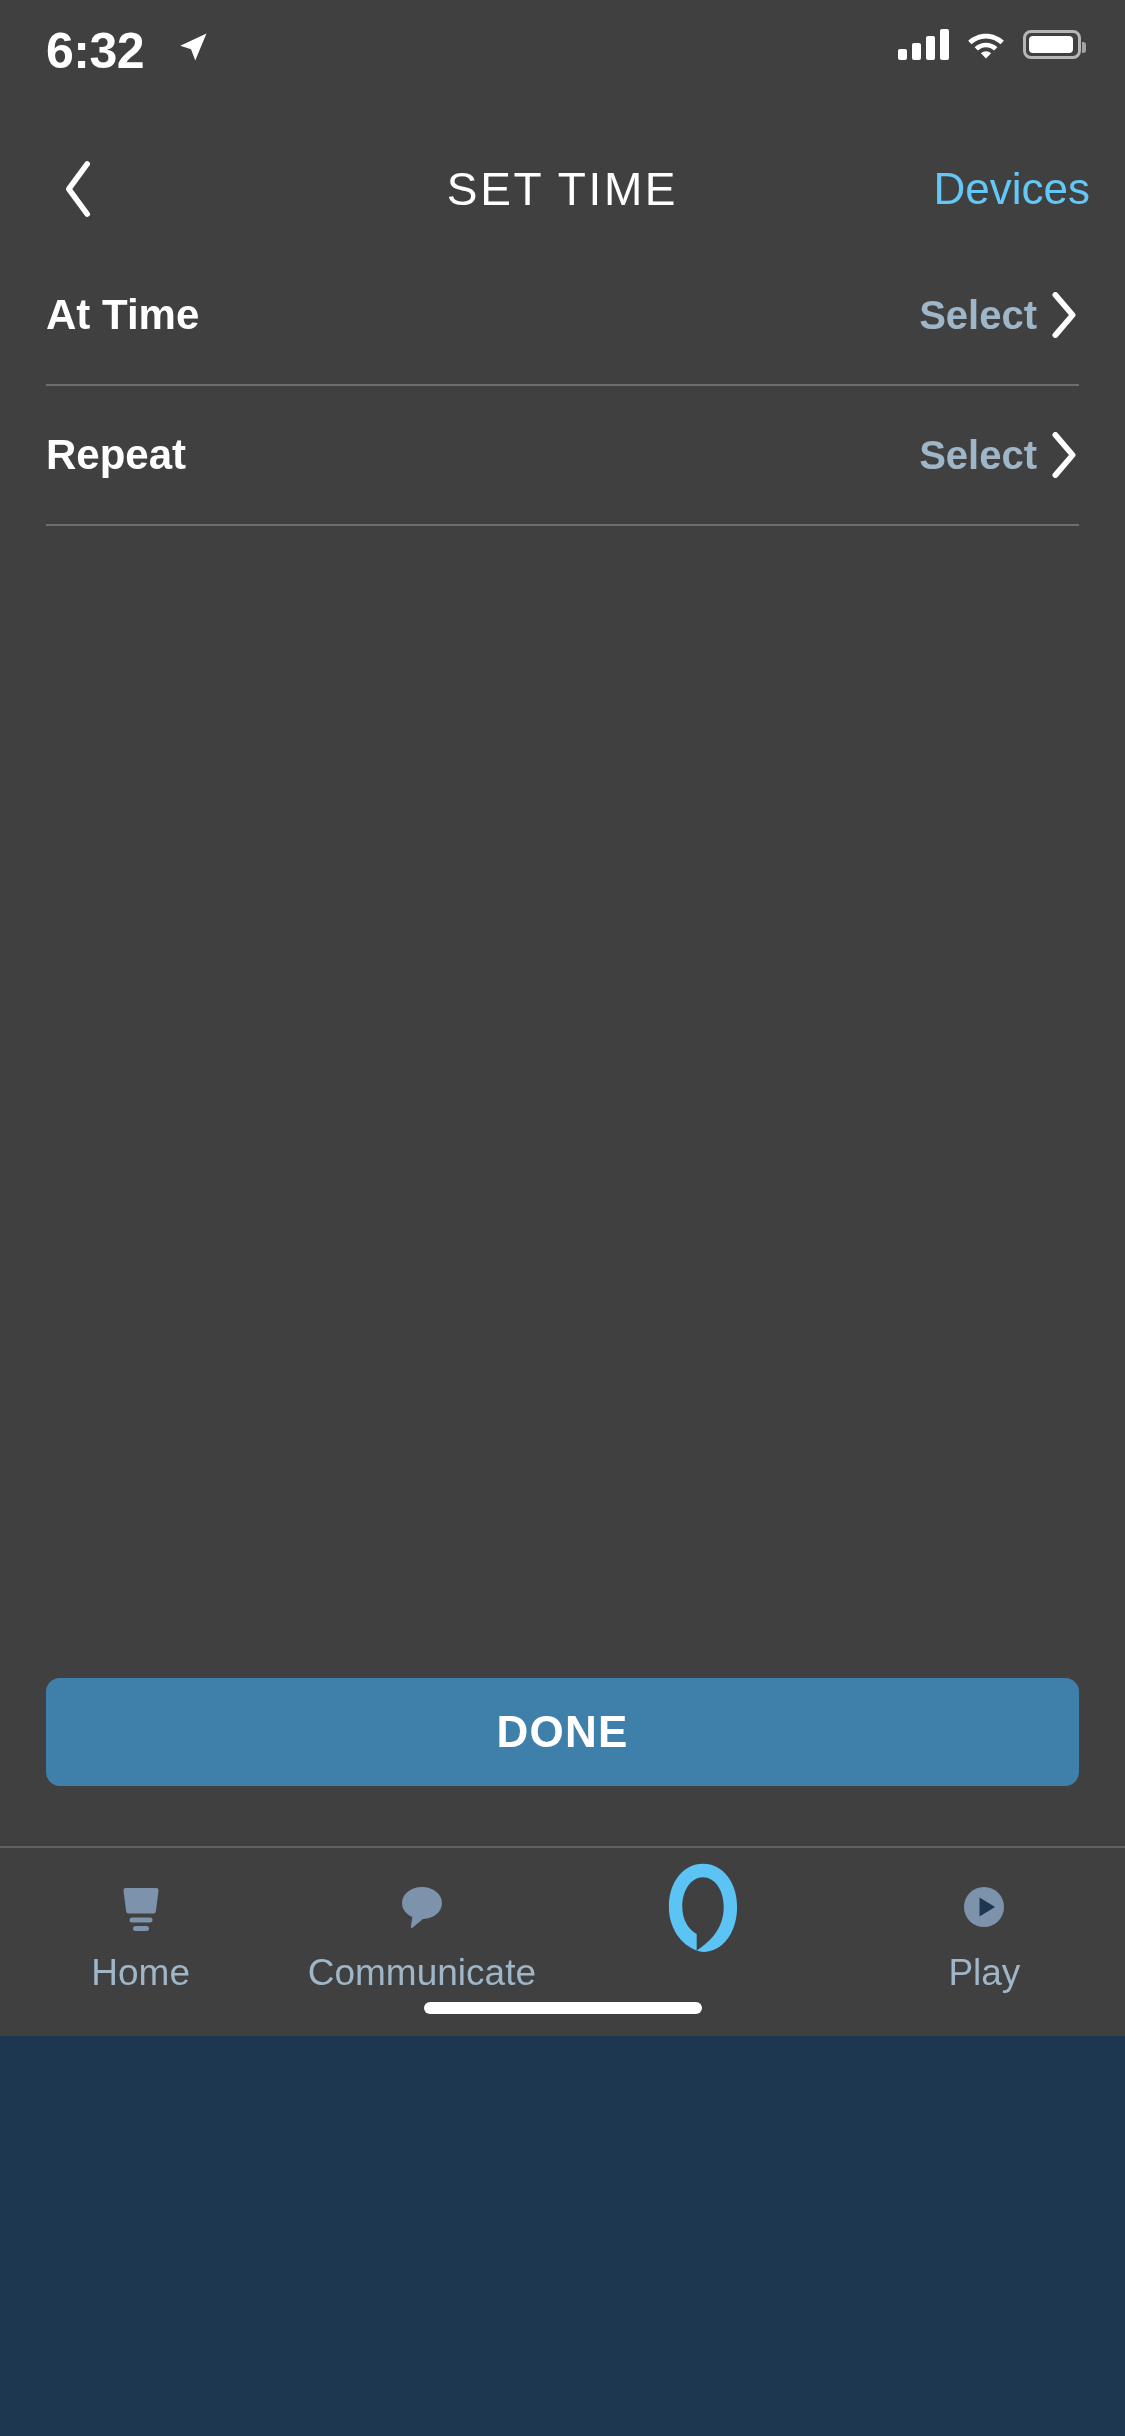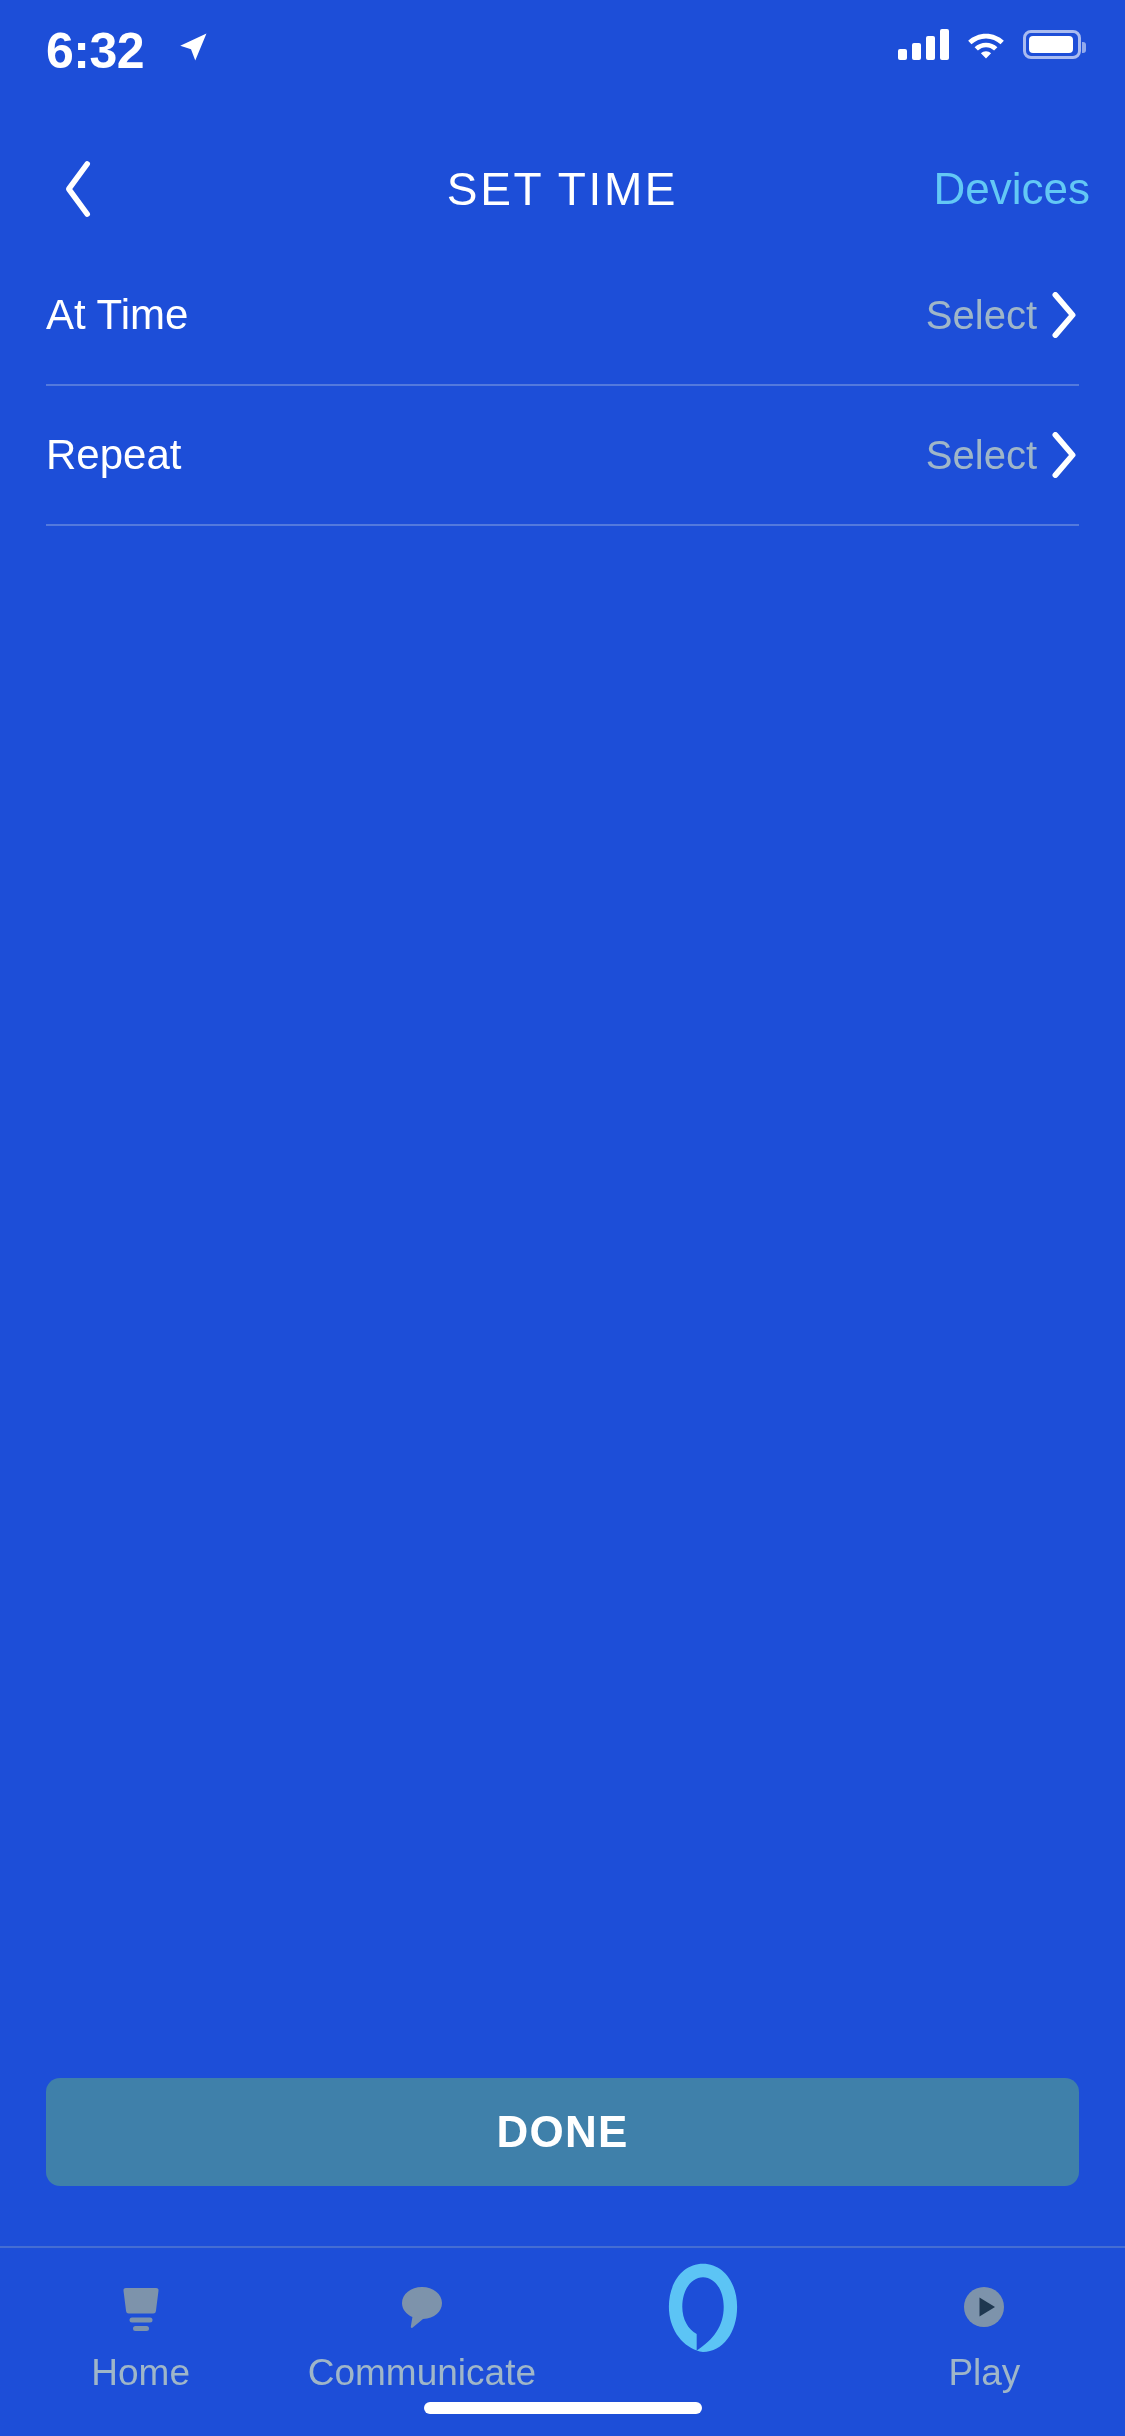"6:32" .phone { background: #1d4ed8 -> #404040; height: 2436px -> 2036px }
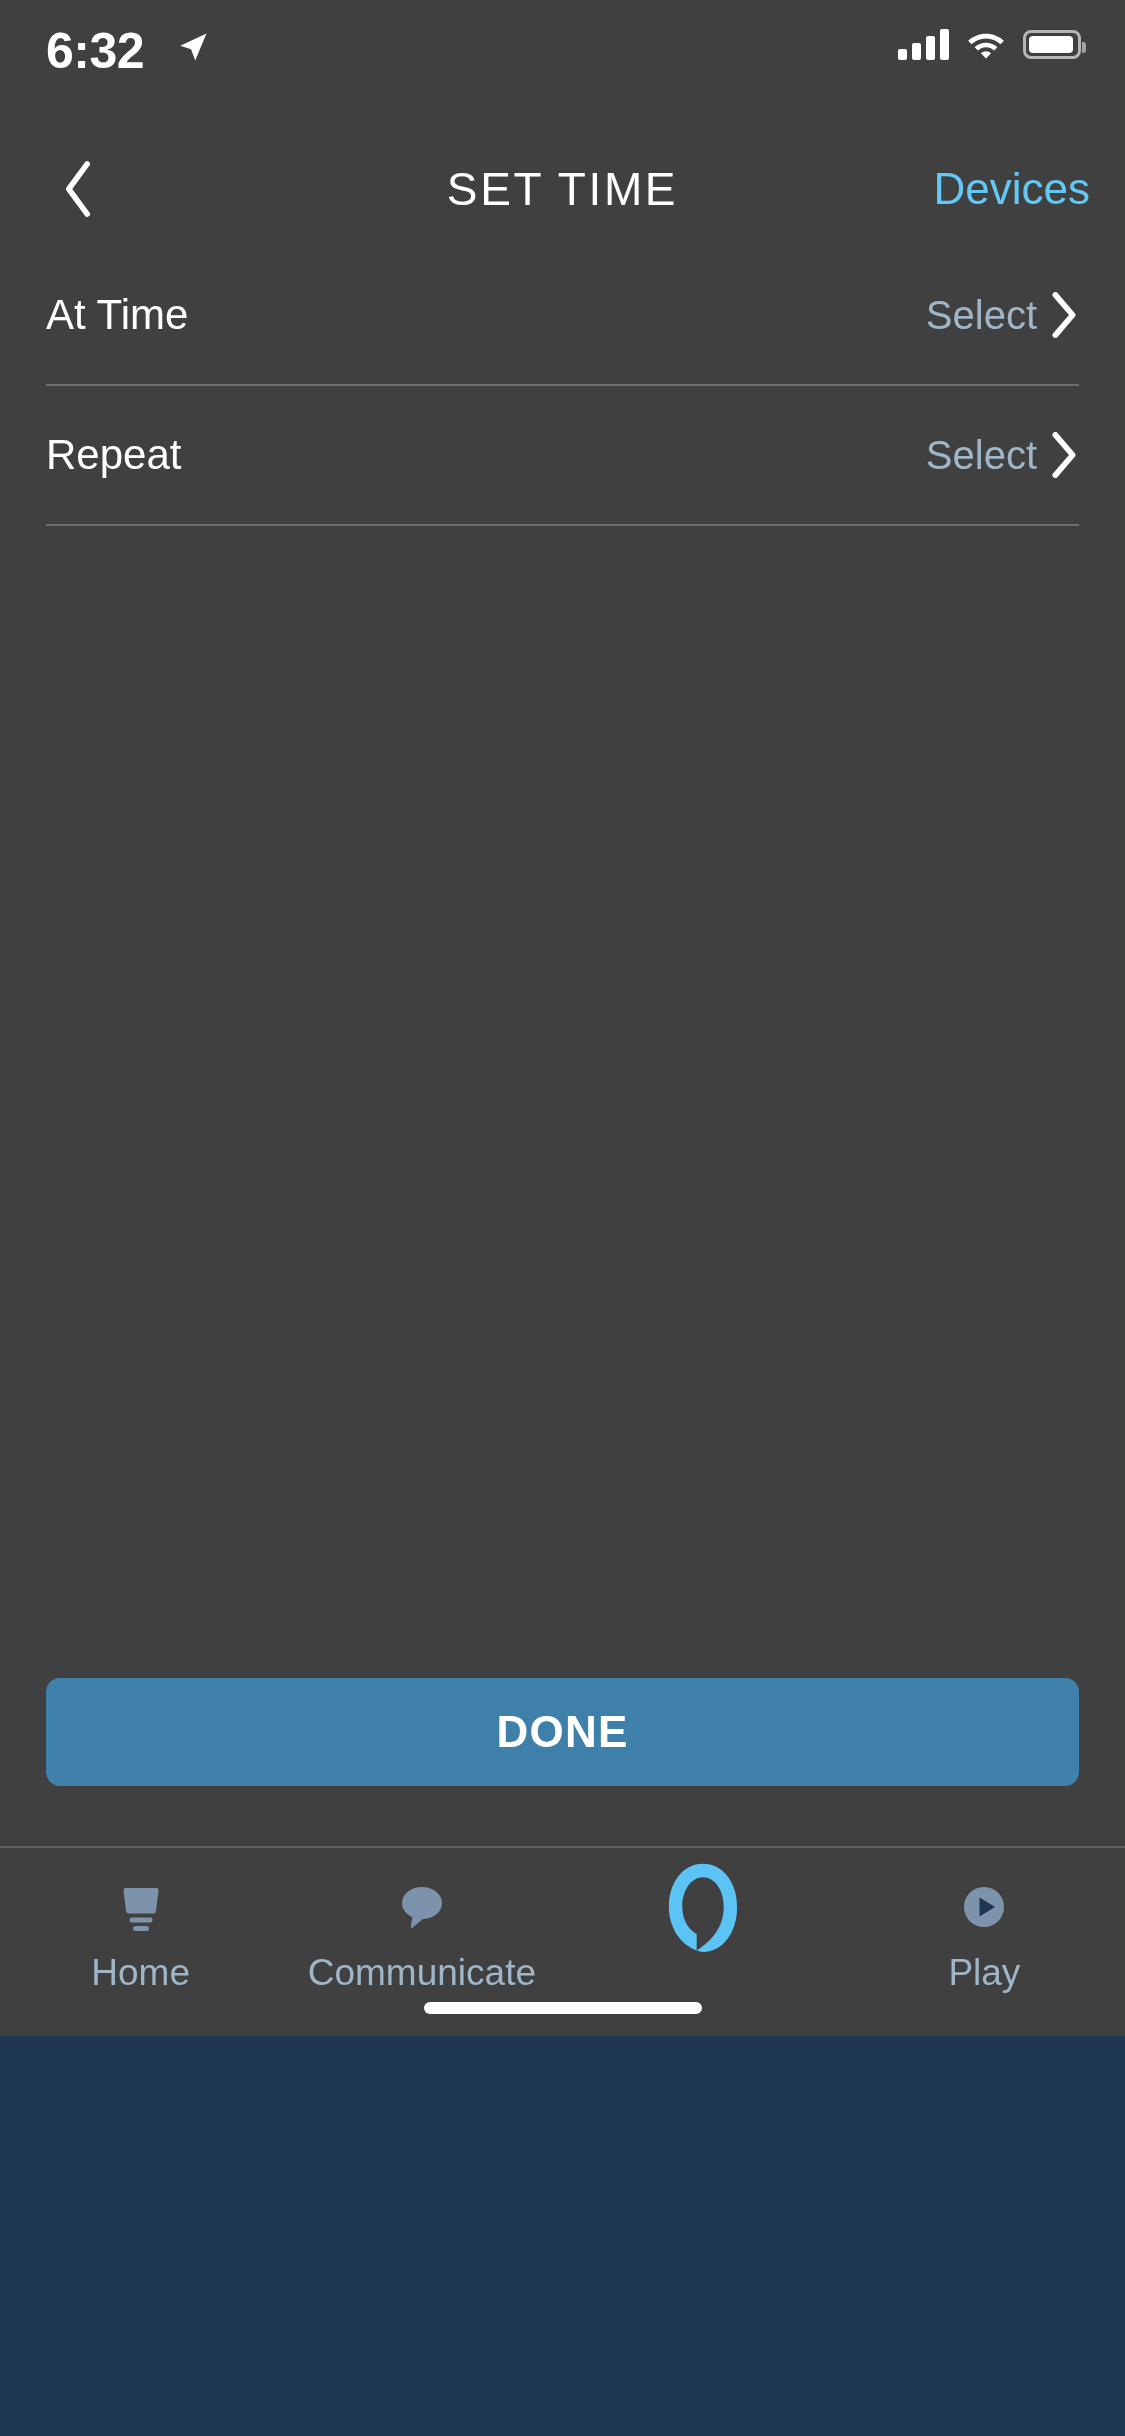"At Time" .list { font-weight: none -> bold }
